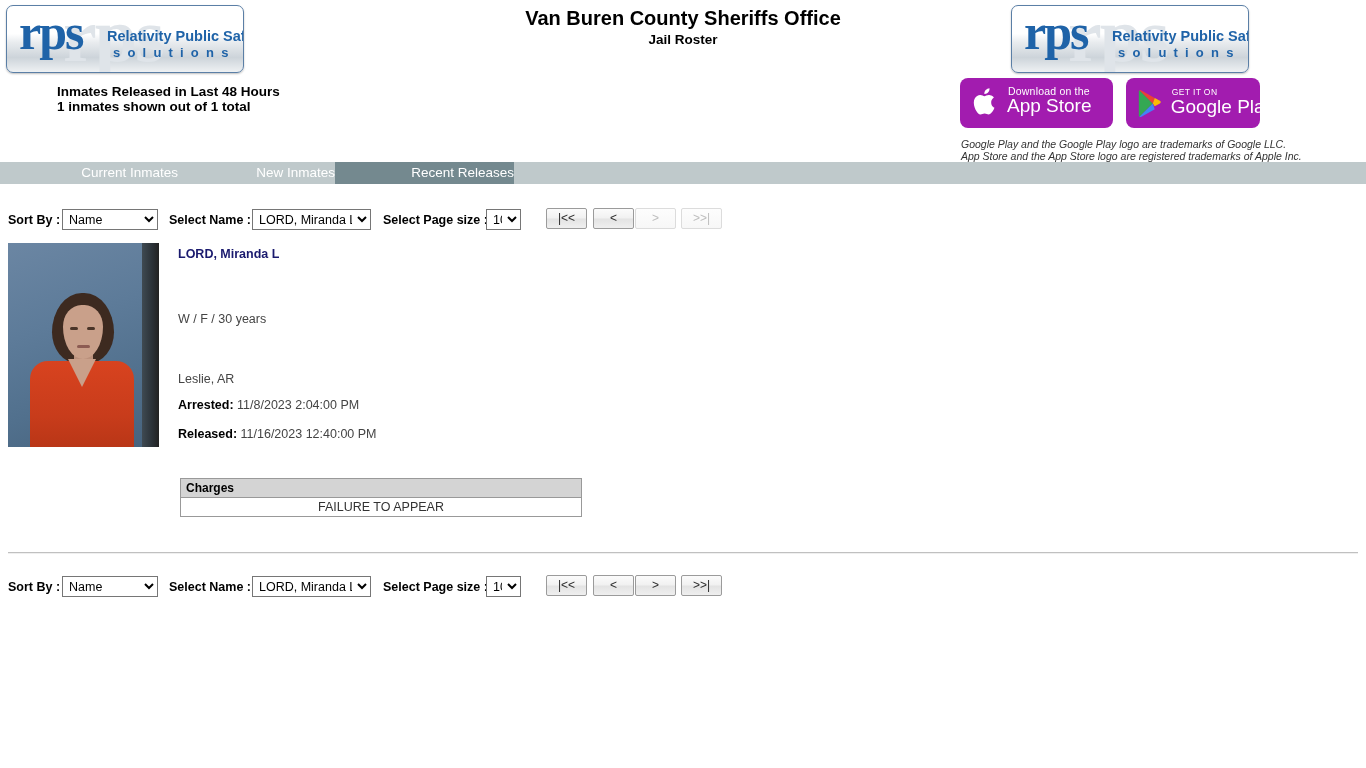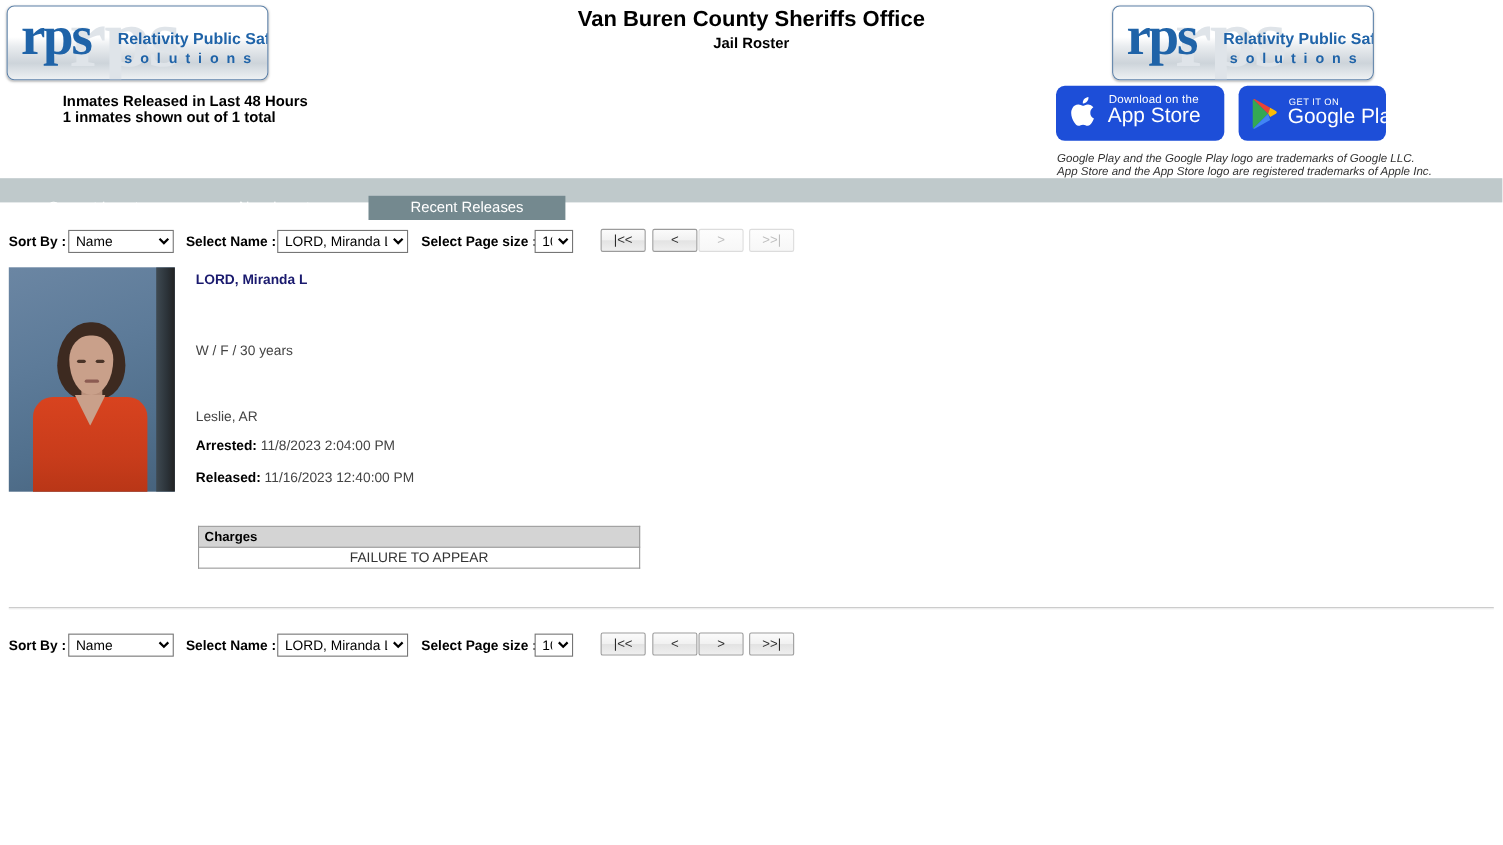"Download on the" .badge { background: #1d4ed8 -> #a21caf }
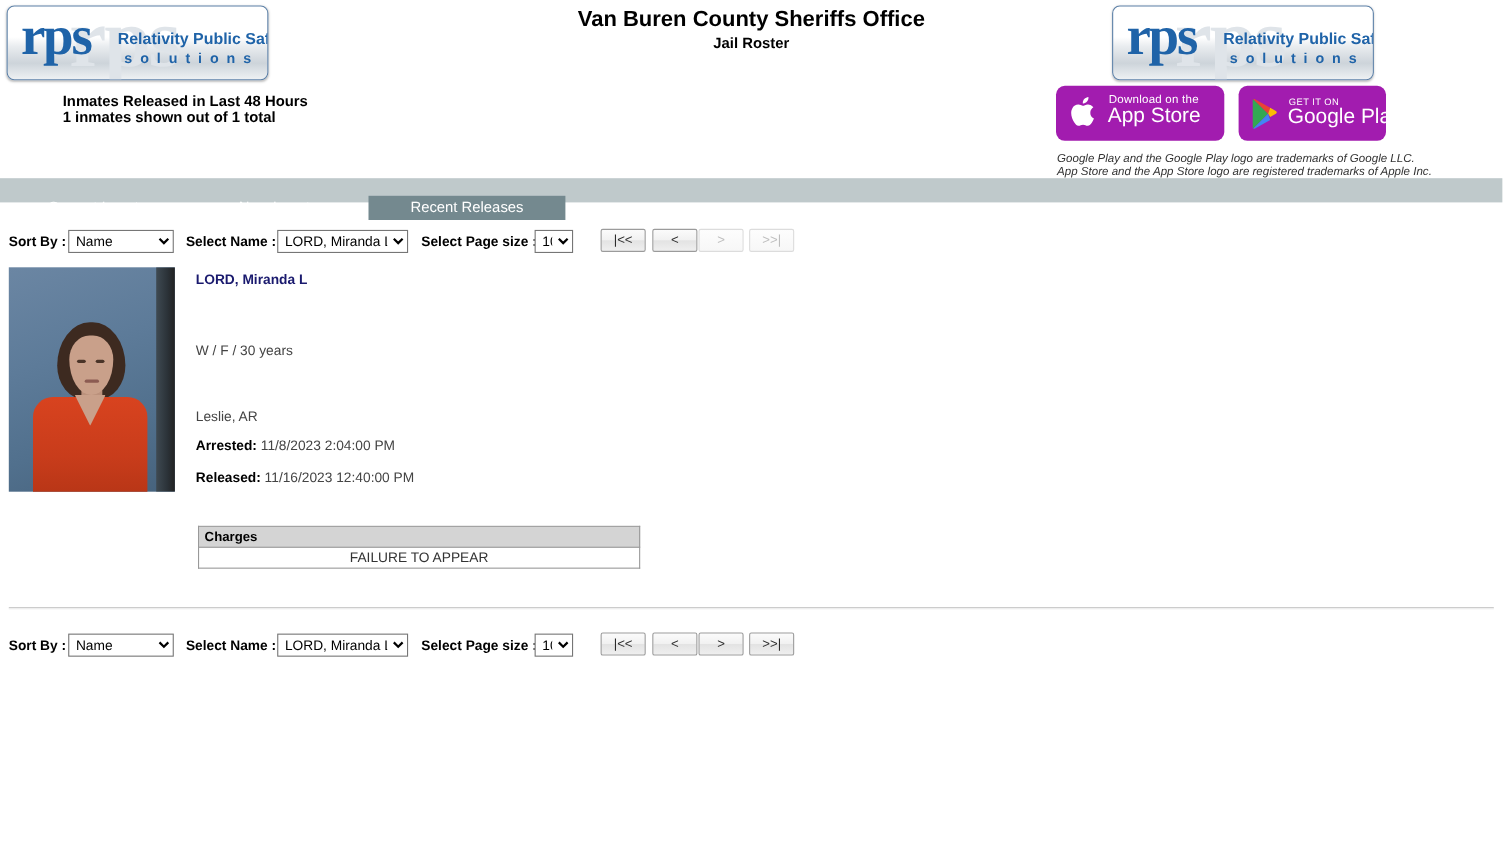"Current Inmates" .tab { margin-top: 16px -> none; text-align: center -> right }
